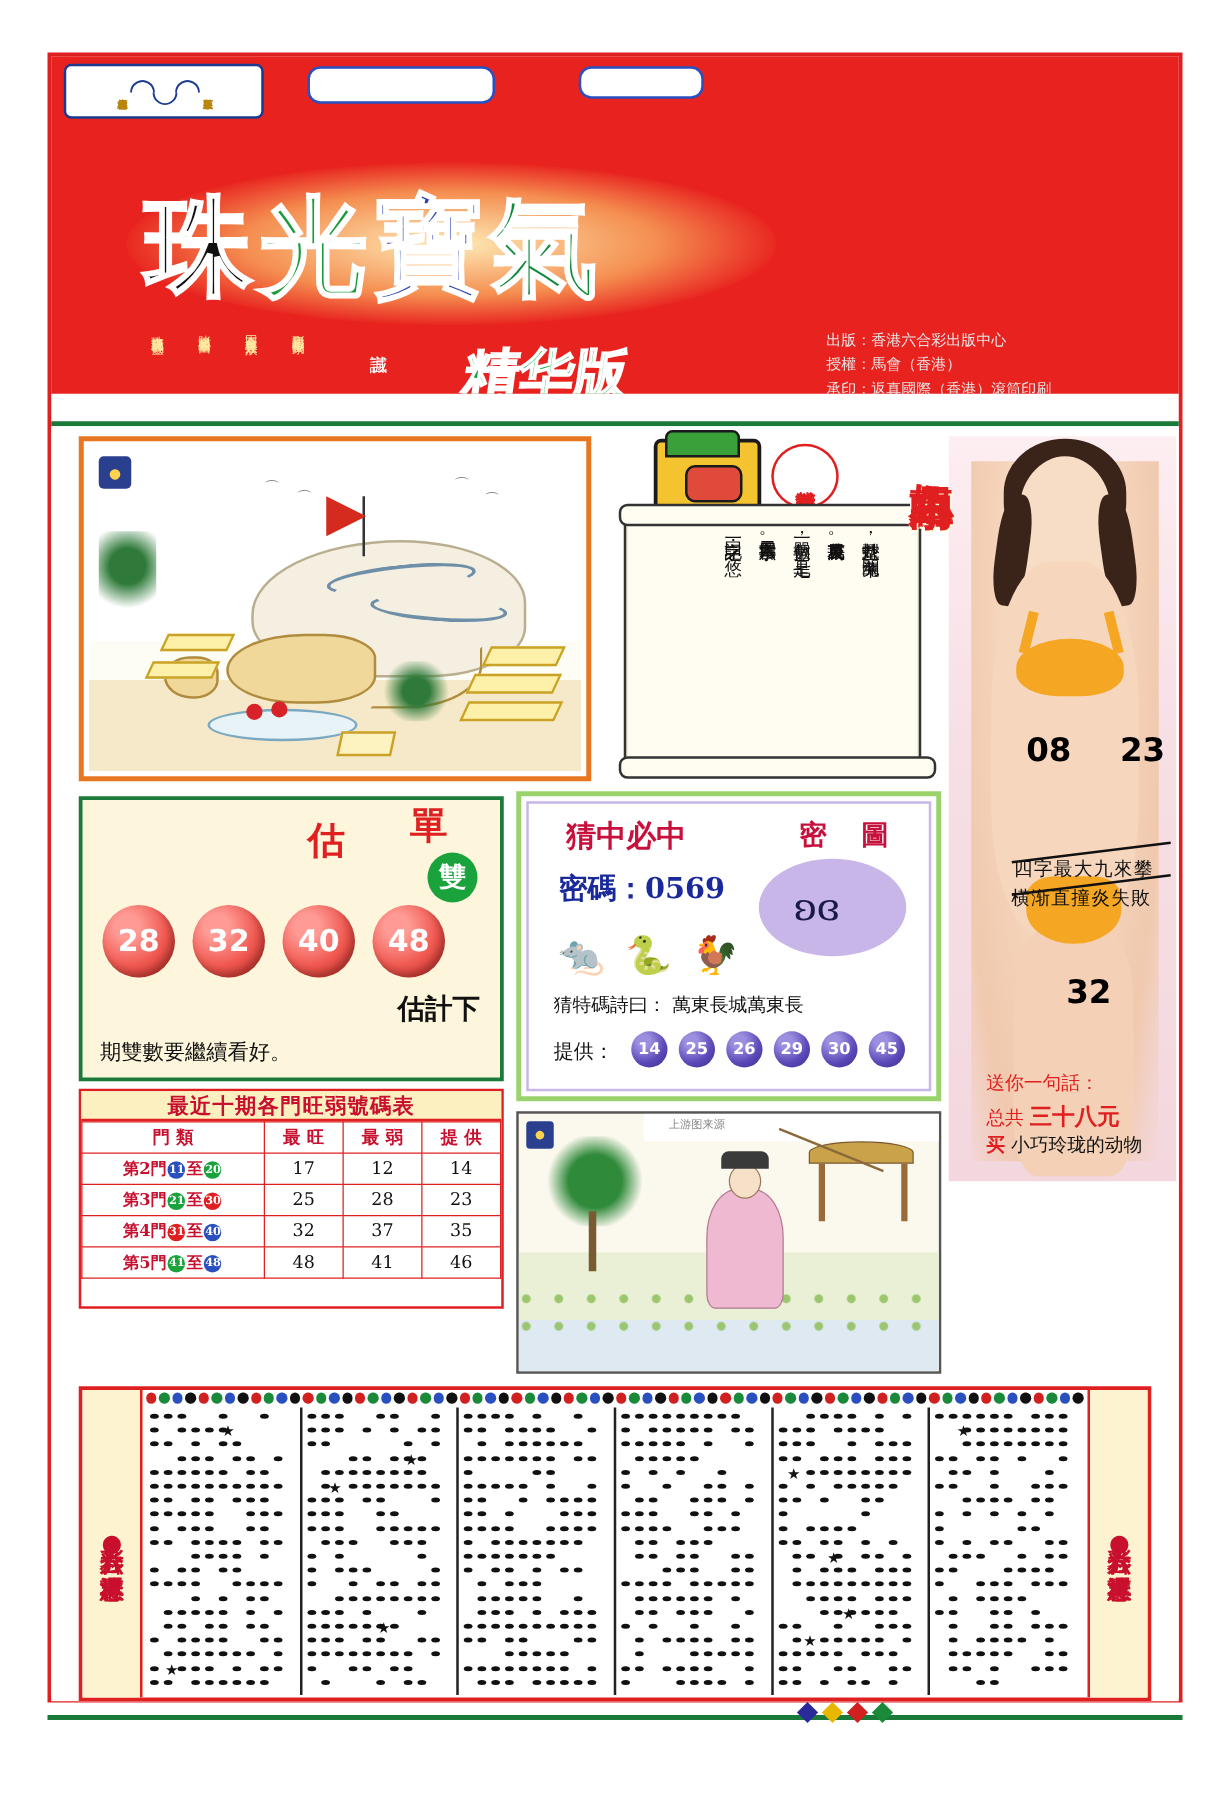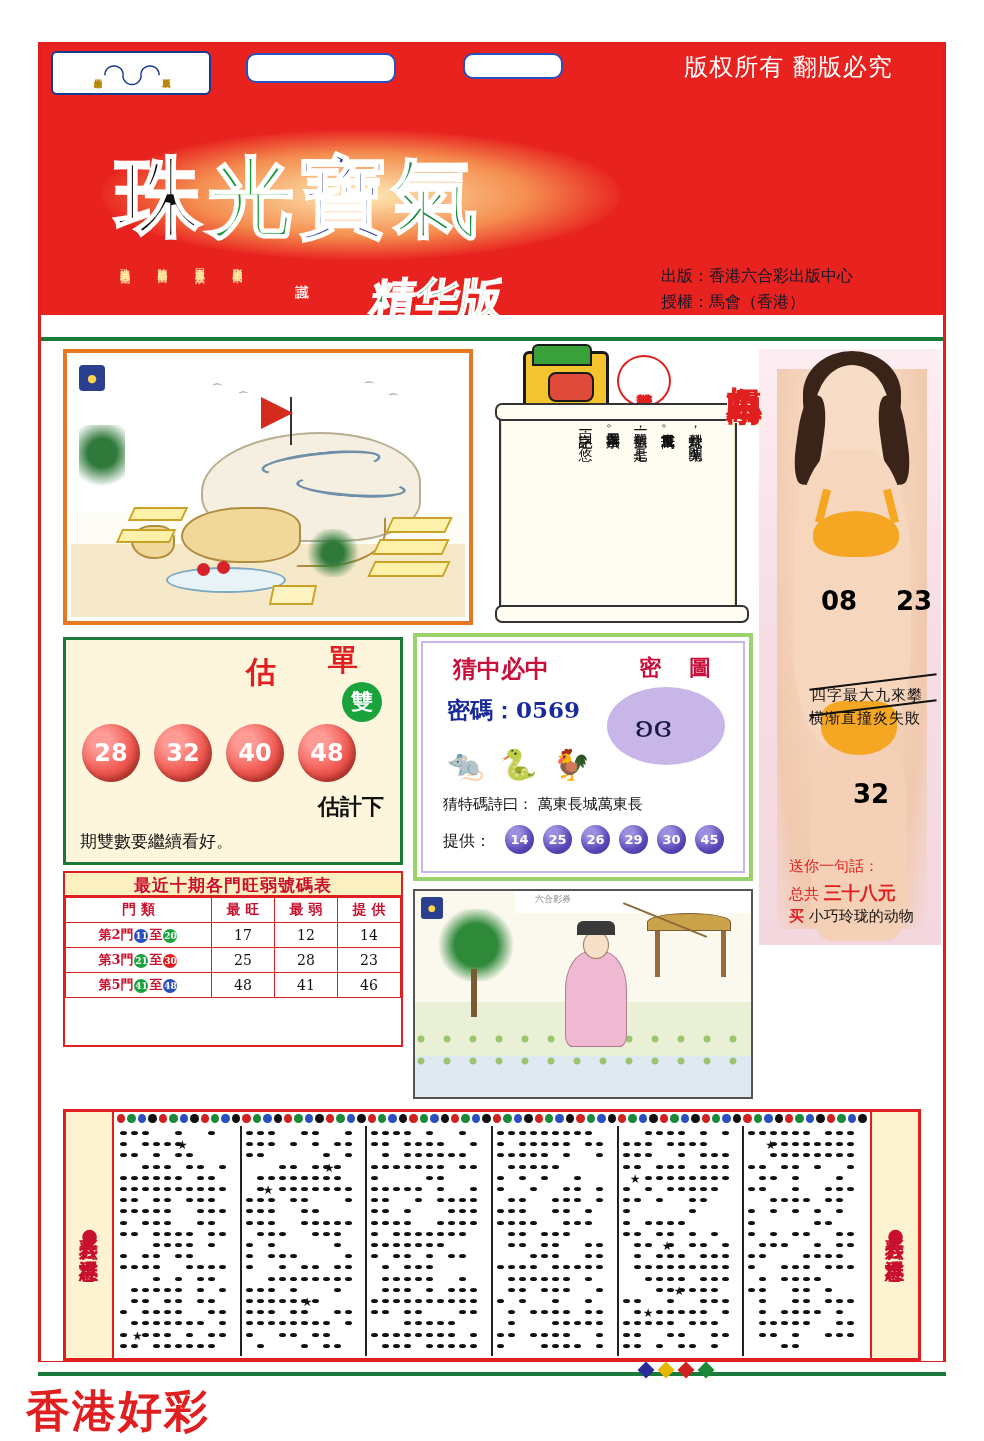"版权所有 翻版必究" div.copyright { html: <div>版权所有 翻版必究</div> -> none }
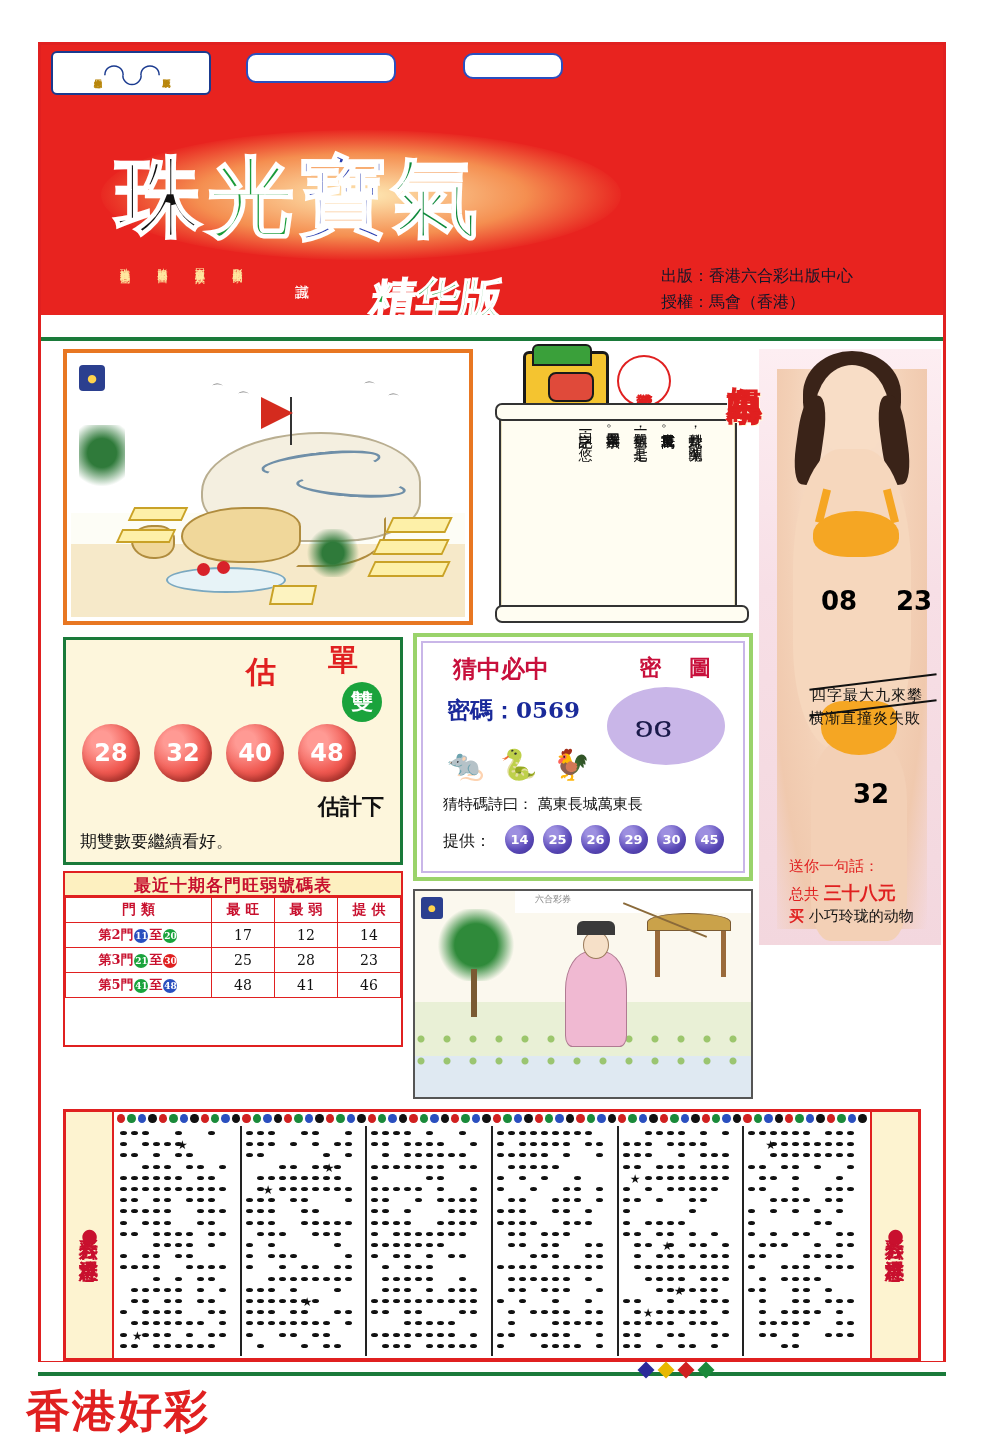"出版：香港六合彩出版中心" .pub-lines { color: #0f172a -> #e5e5e5; font-size: 16px -> 12px }
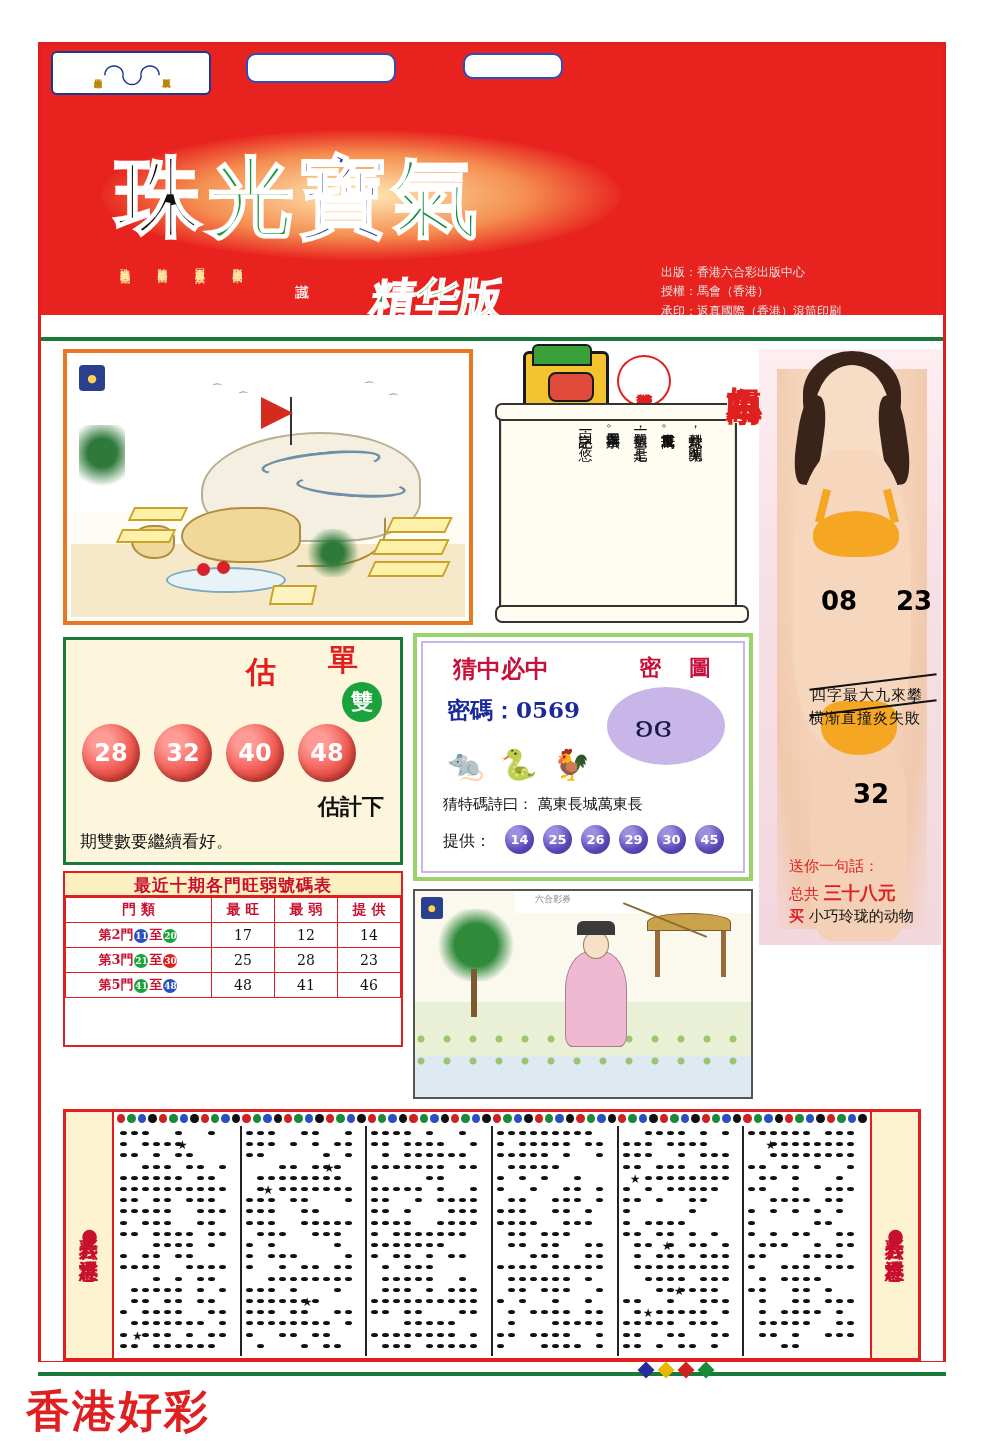"六合彩券" div.pt-caption { text: 六合彩券 -> 上游图来源 }
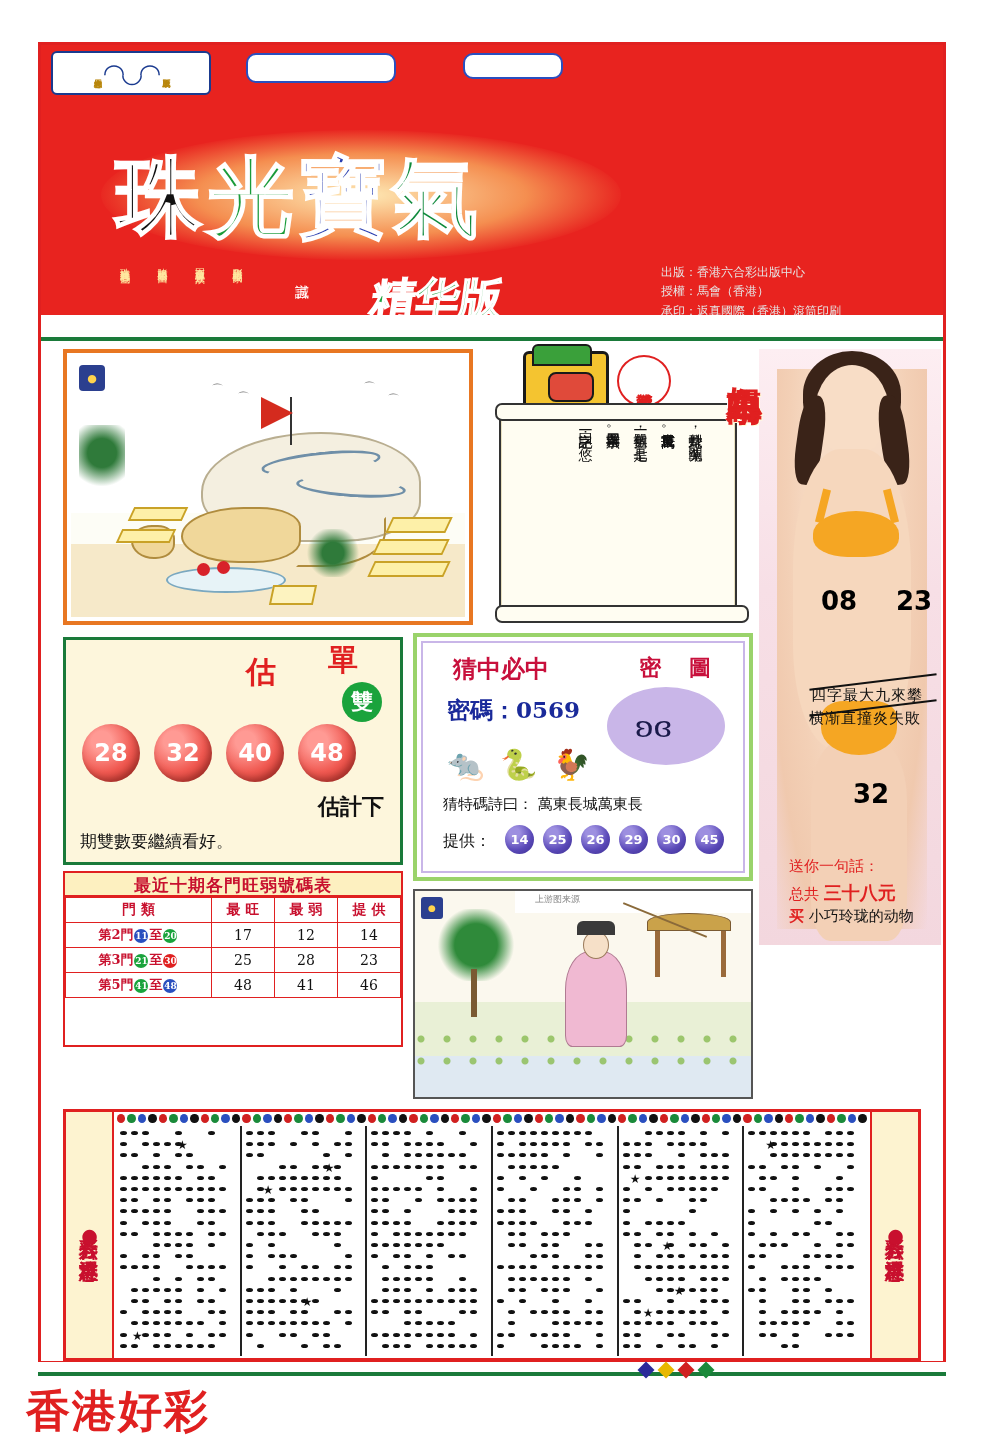"第4門 31 至 40" tr { html: none -> <tr> <td> <span>第4門</span><span>31</span>至<span>40</span> </td> <td>32</td> <td>37</td> <td>35</td> </tr> }
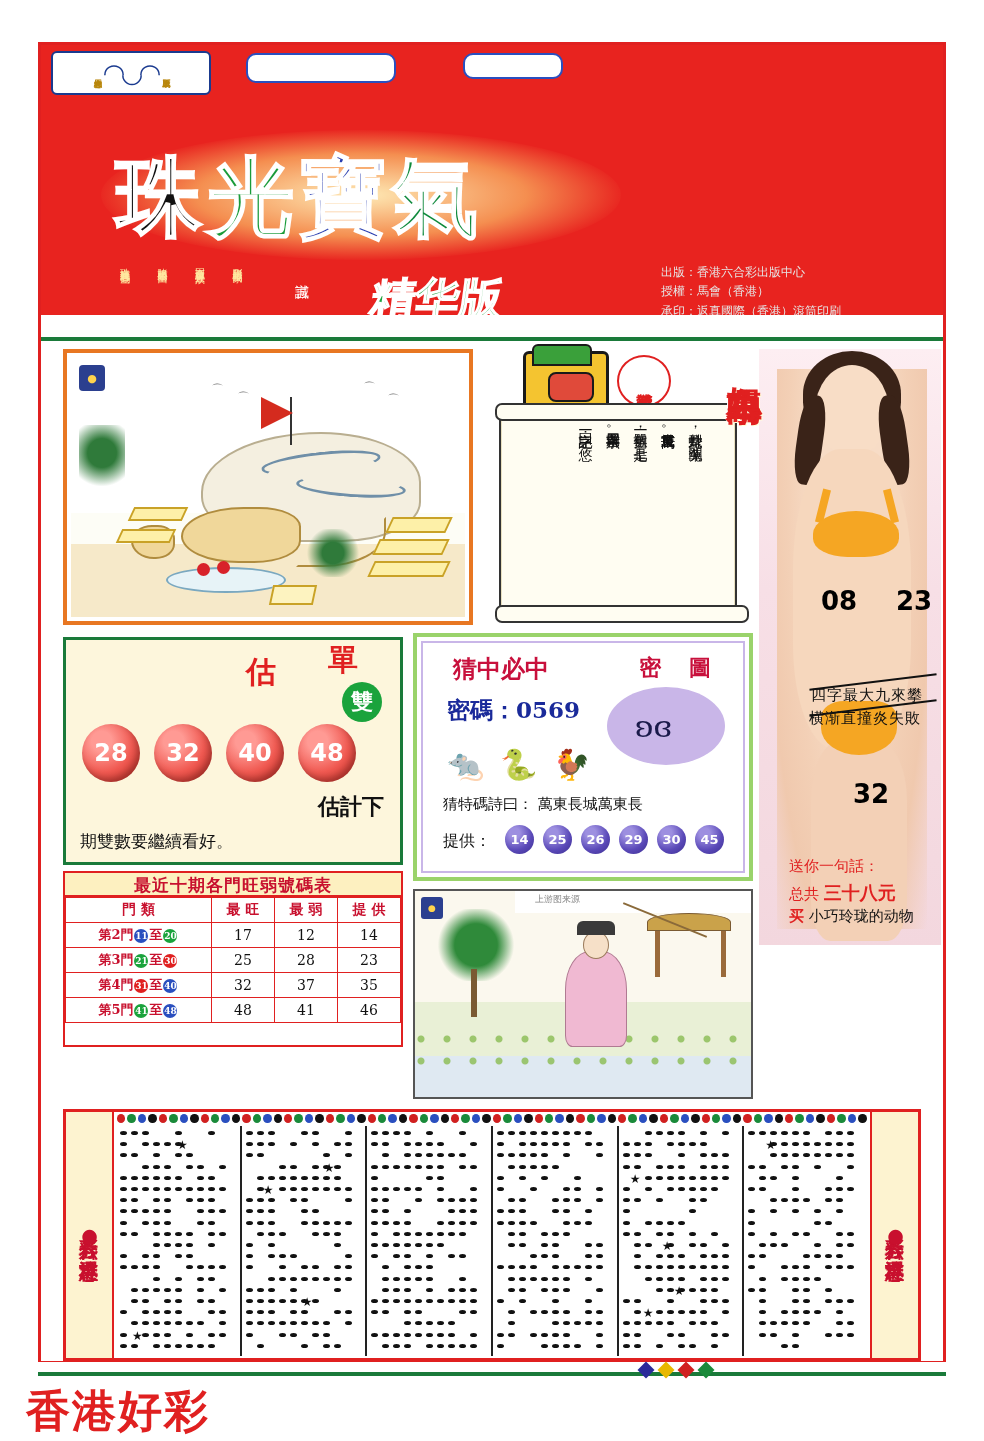"香港好彩" div.foot-cn { html: <div>香港好彩</div> -> none }
